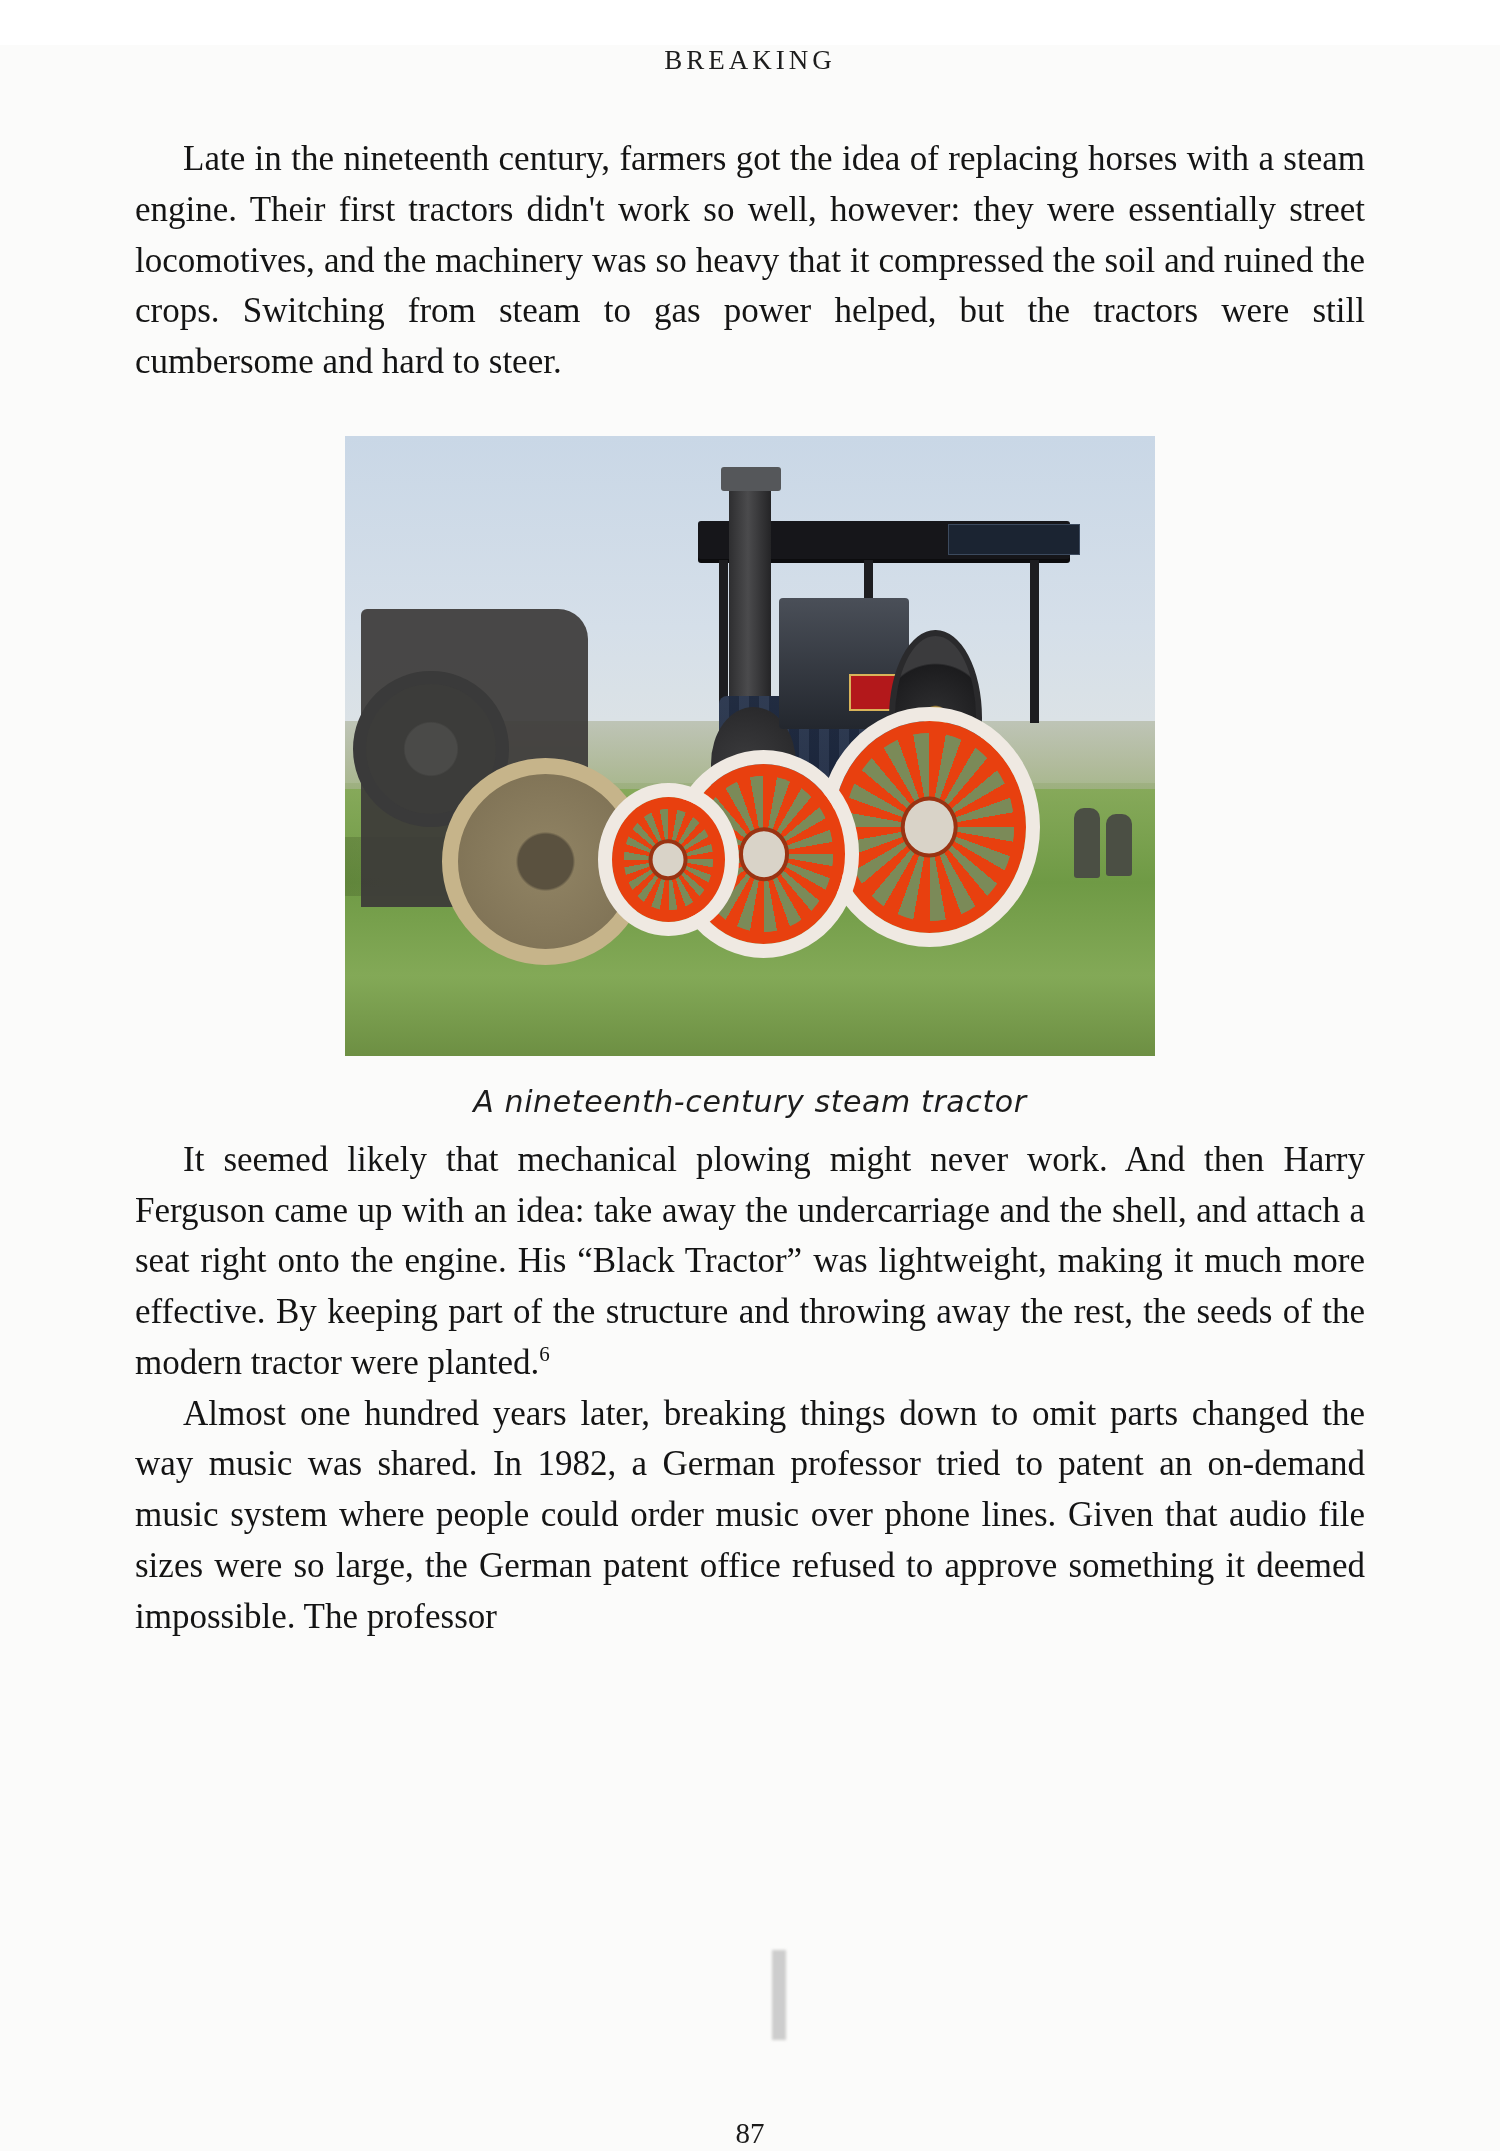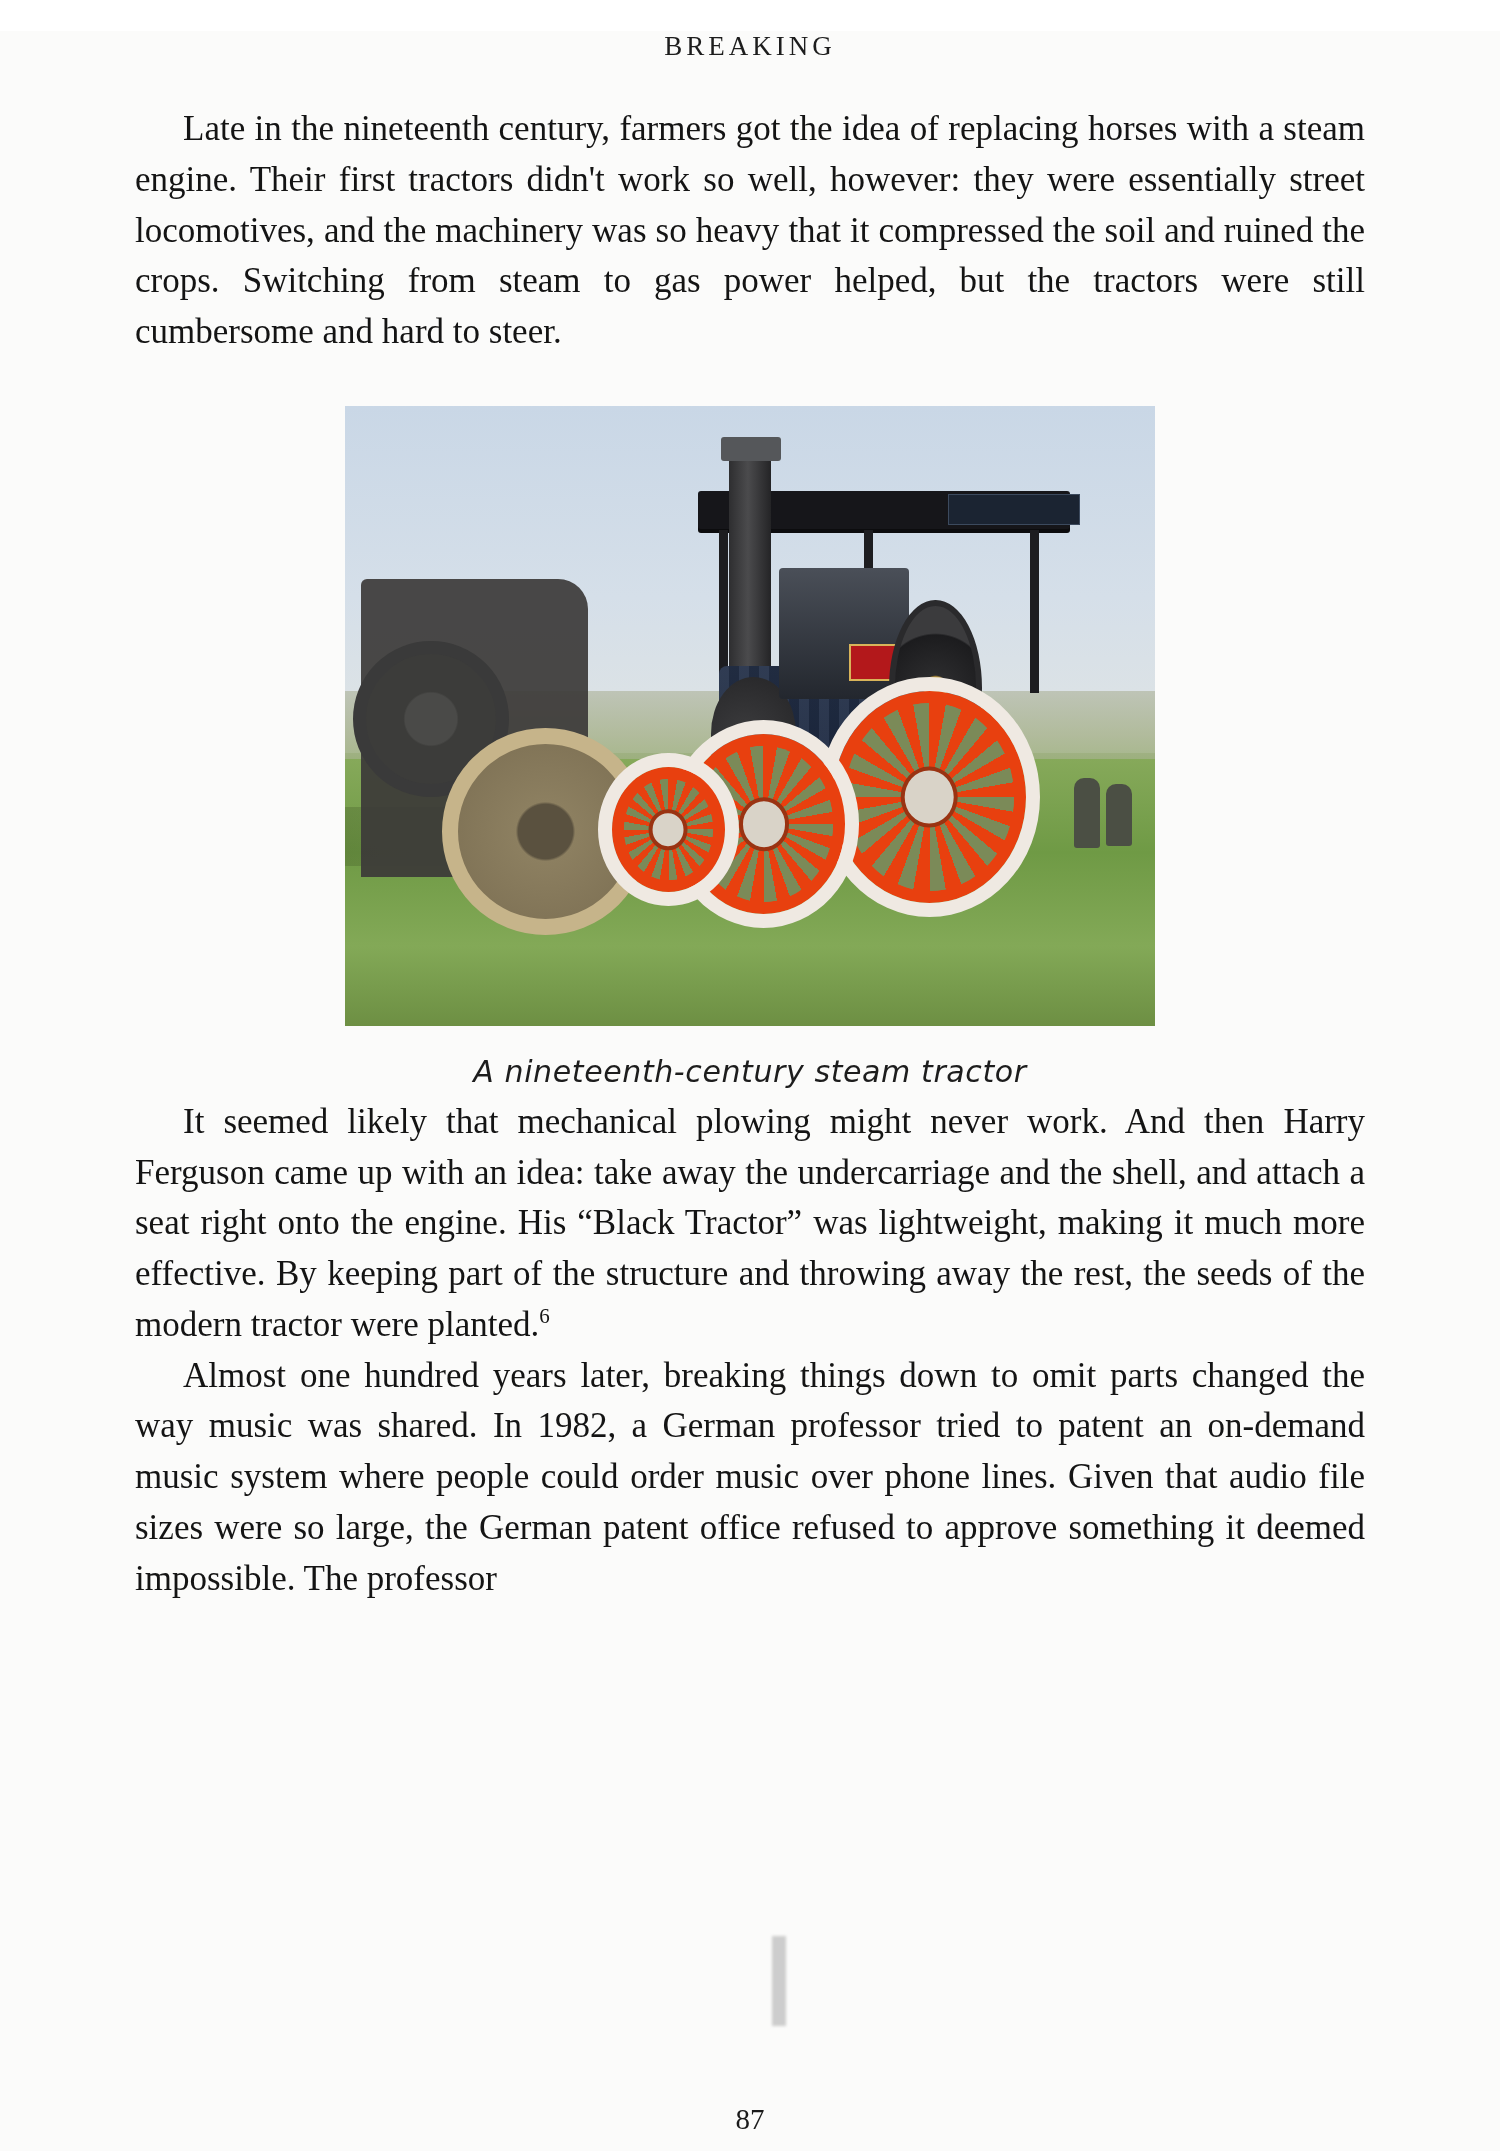"BREAKING" .running-head { margin-top: 31px -> 45px }
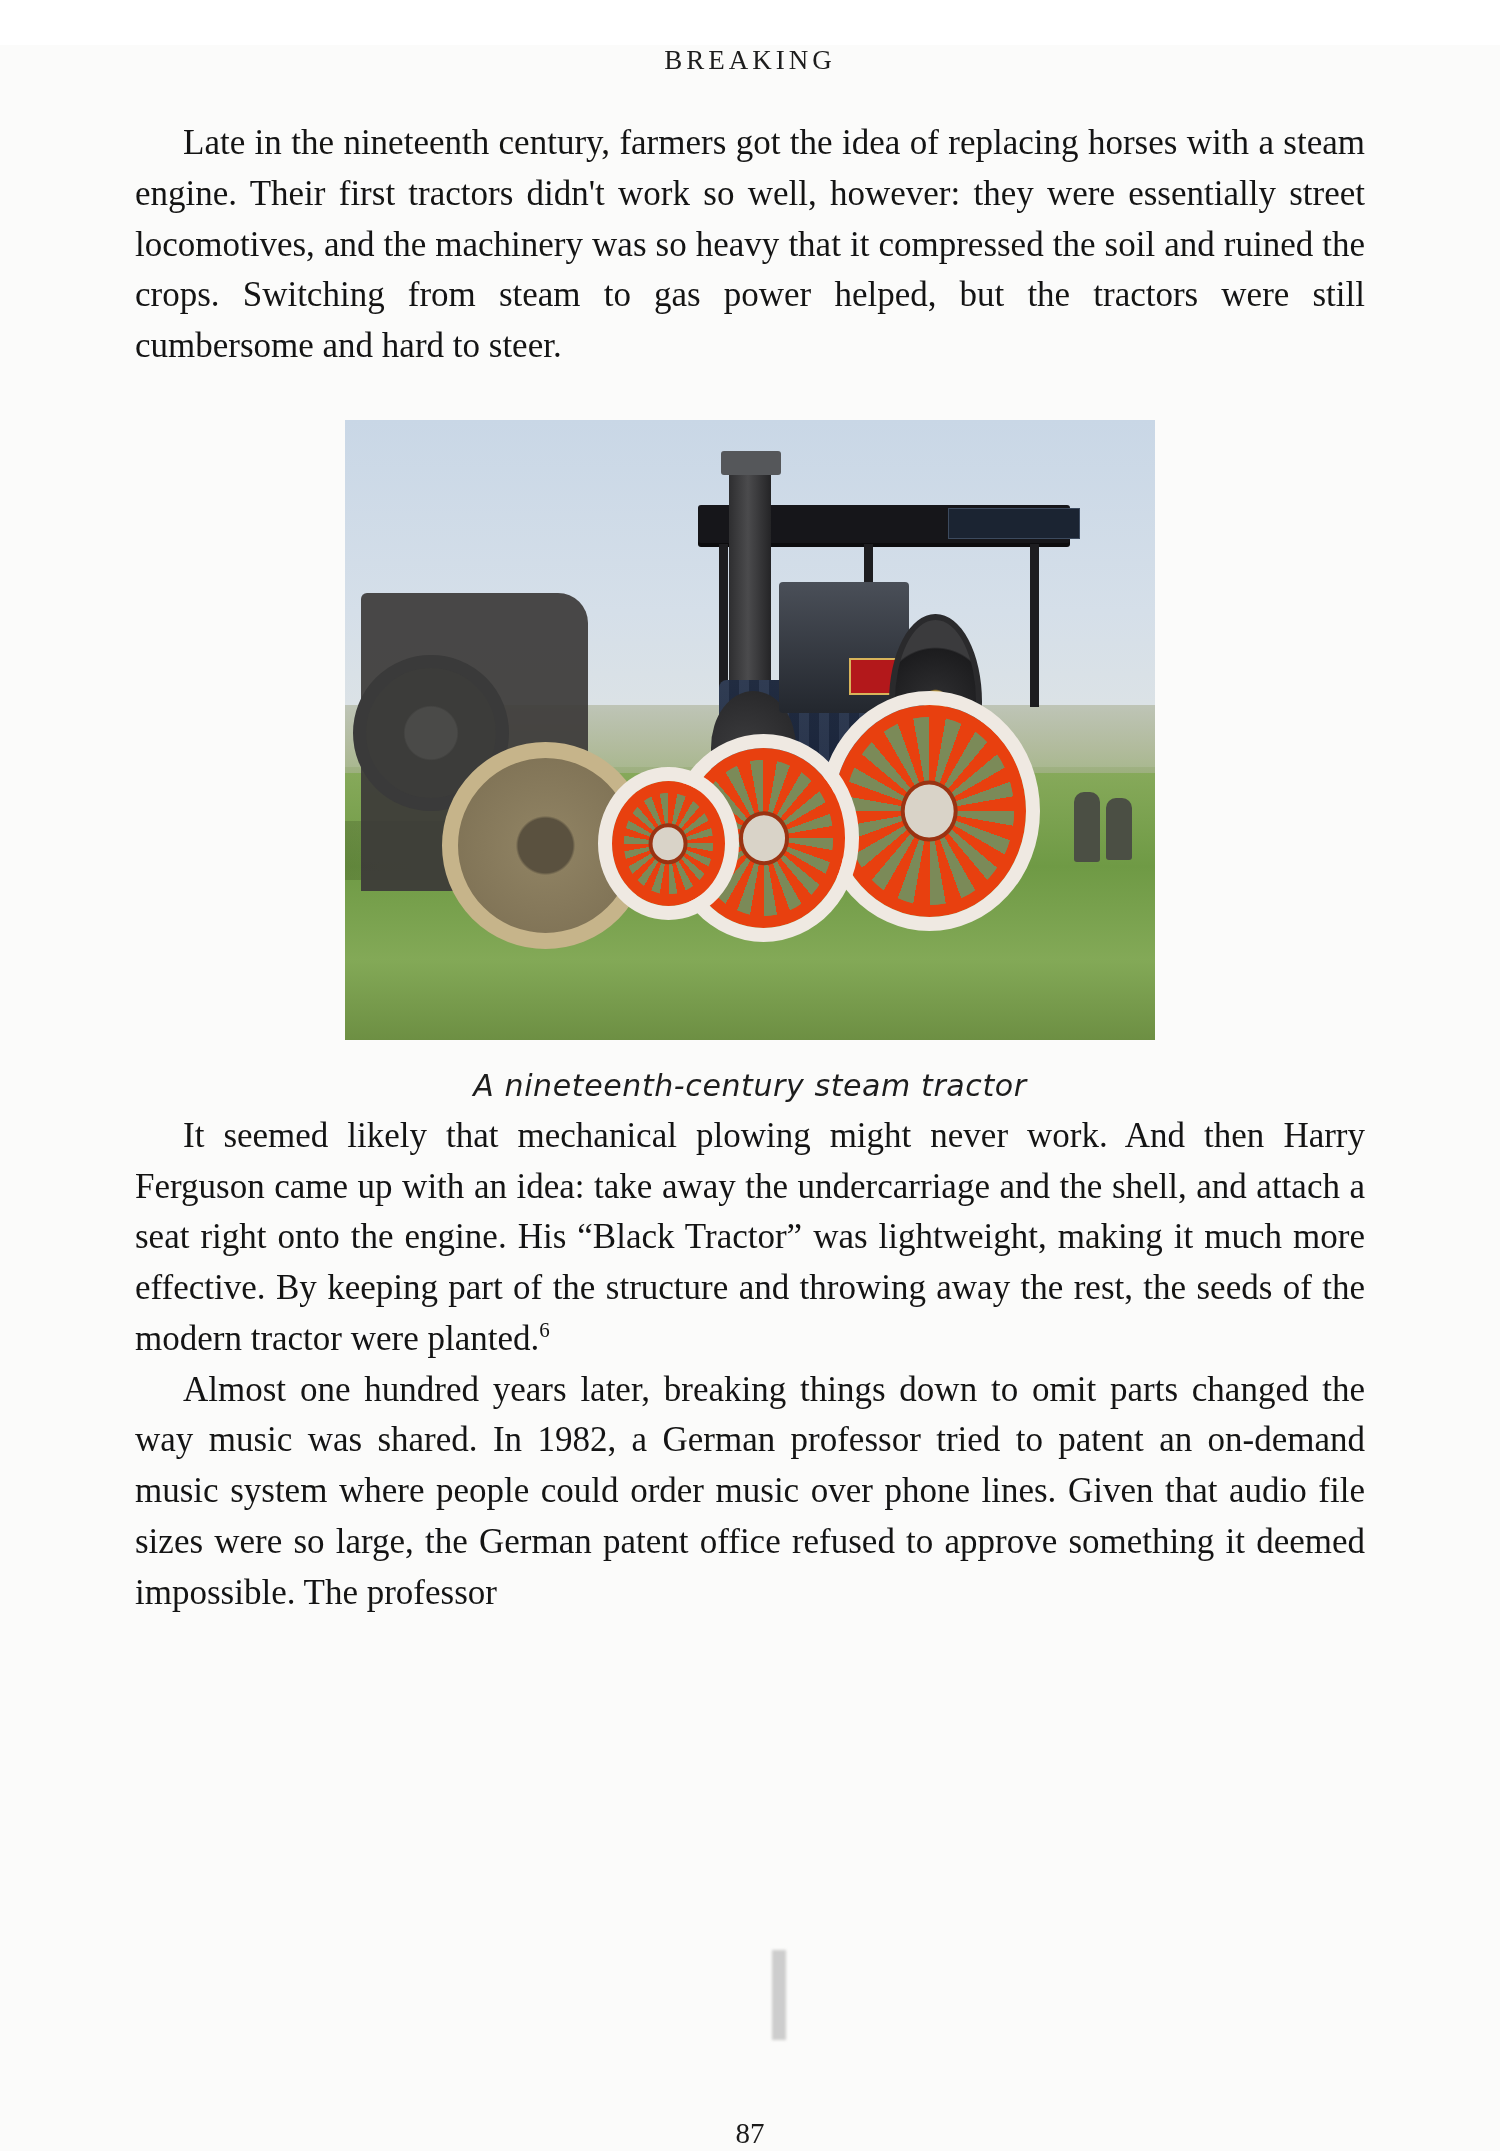"Late in the nineteenth century," p.body-text { margin: 0 0 0 0 -> 16px 0 0 0 }
